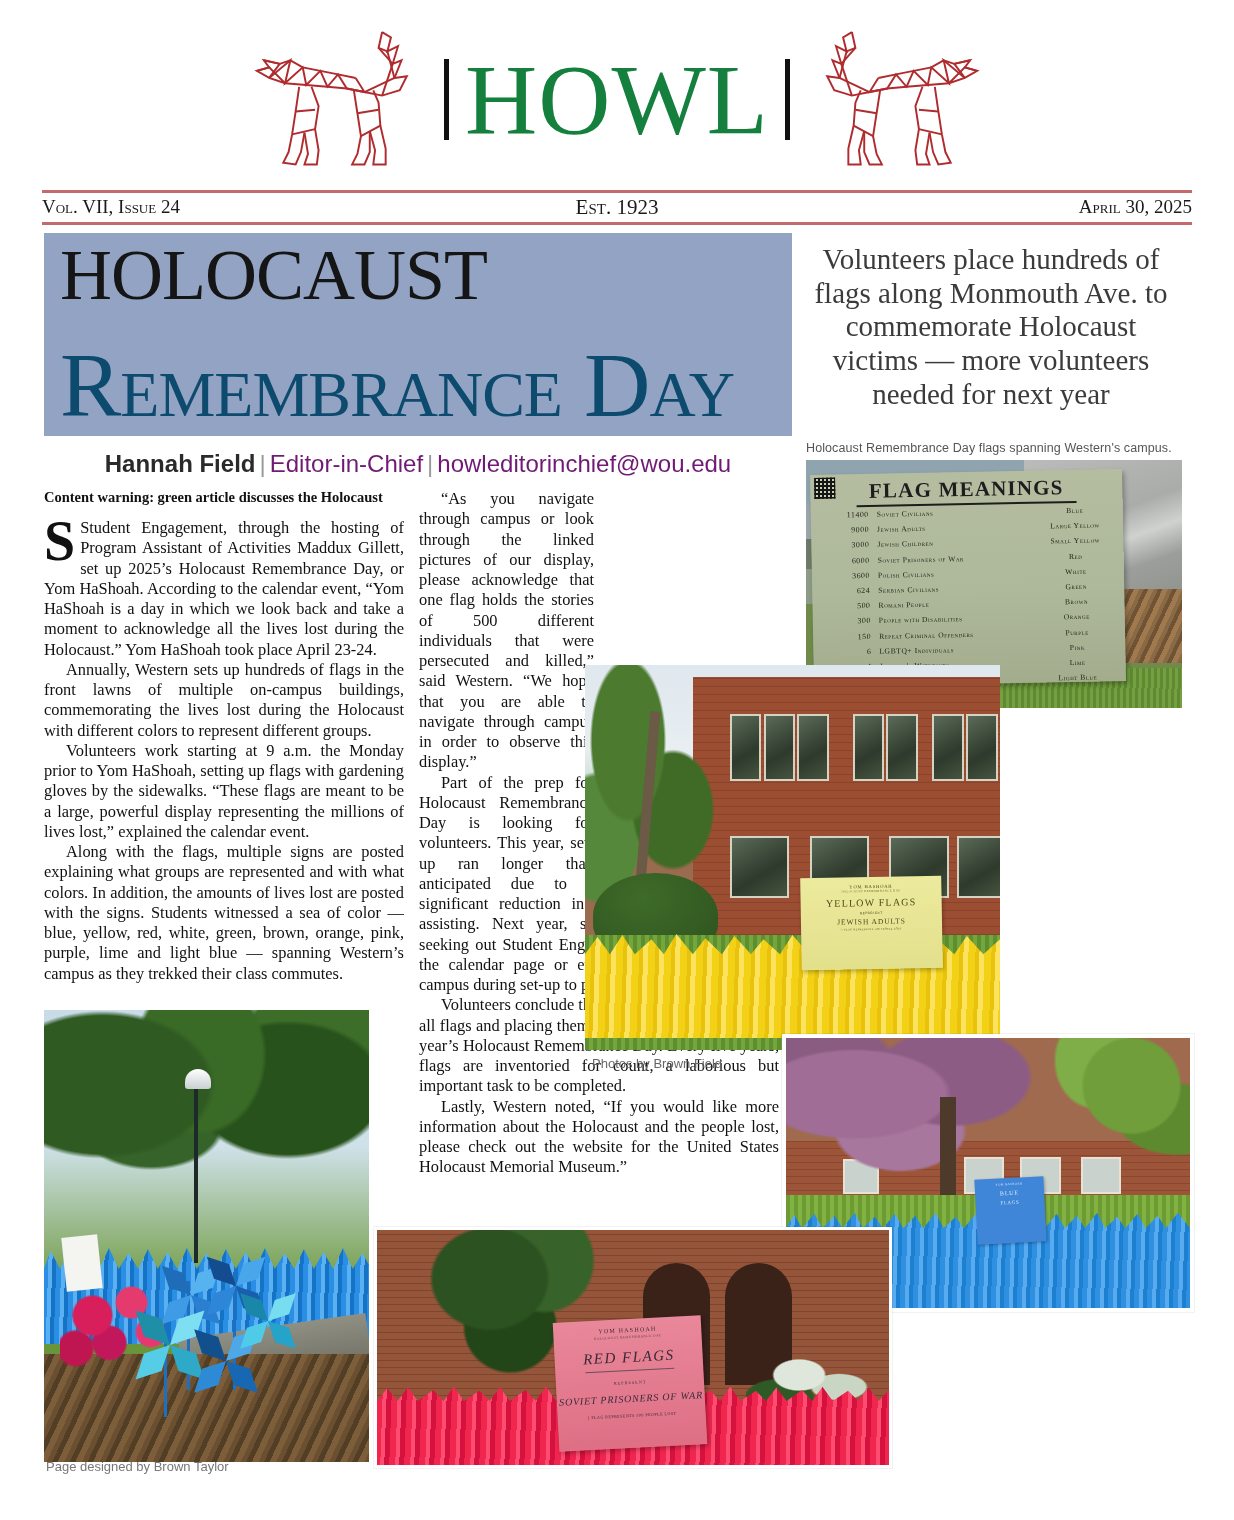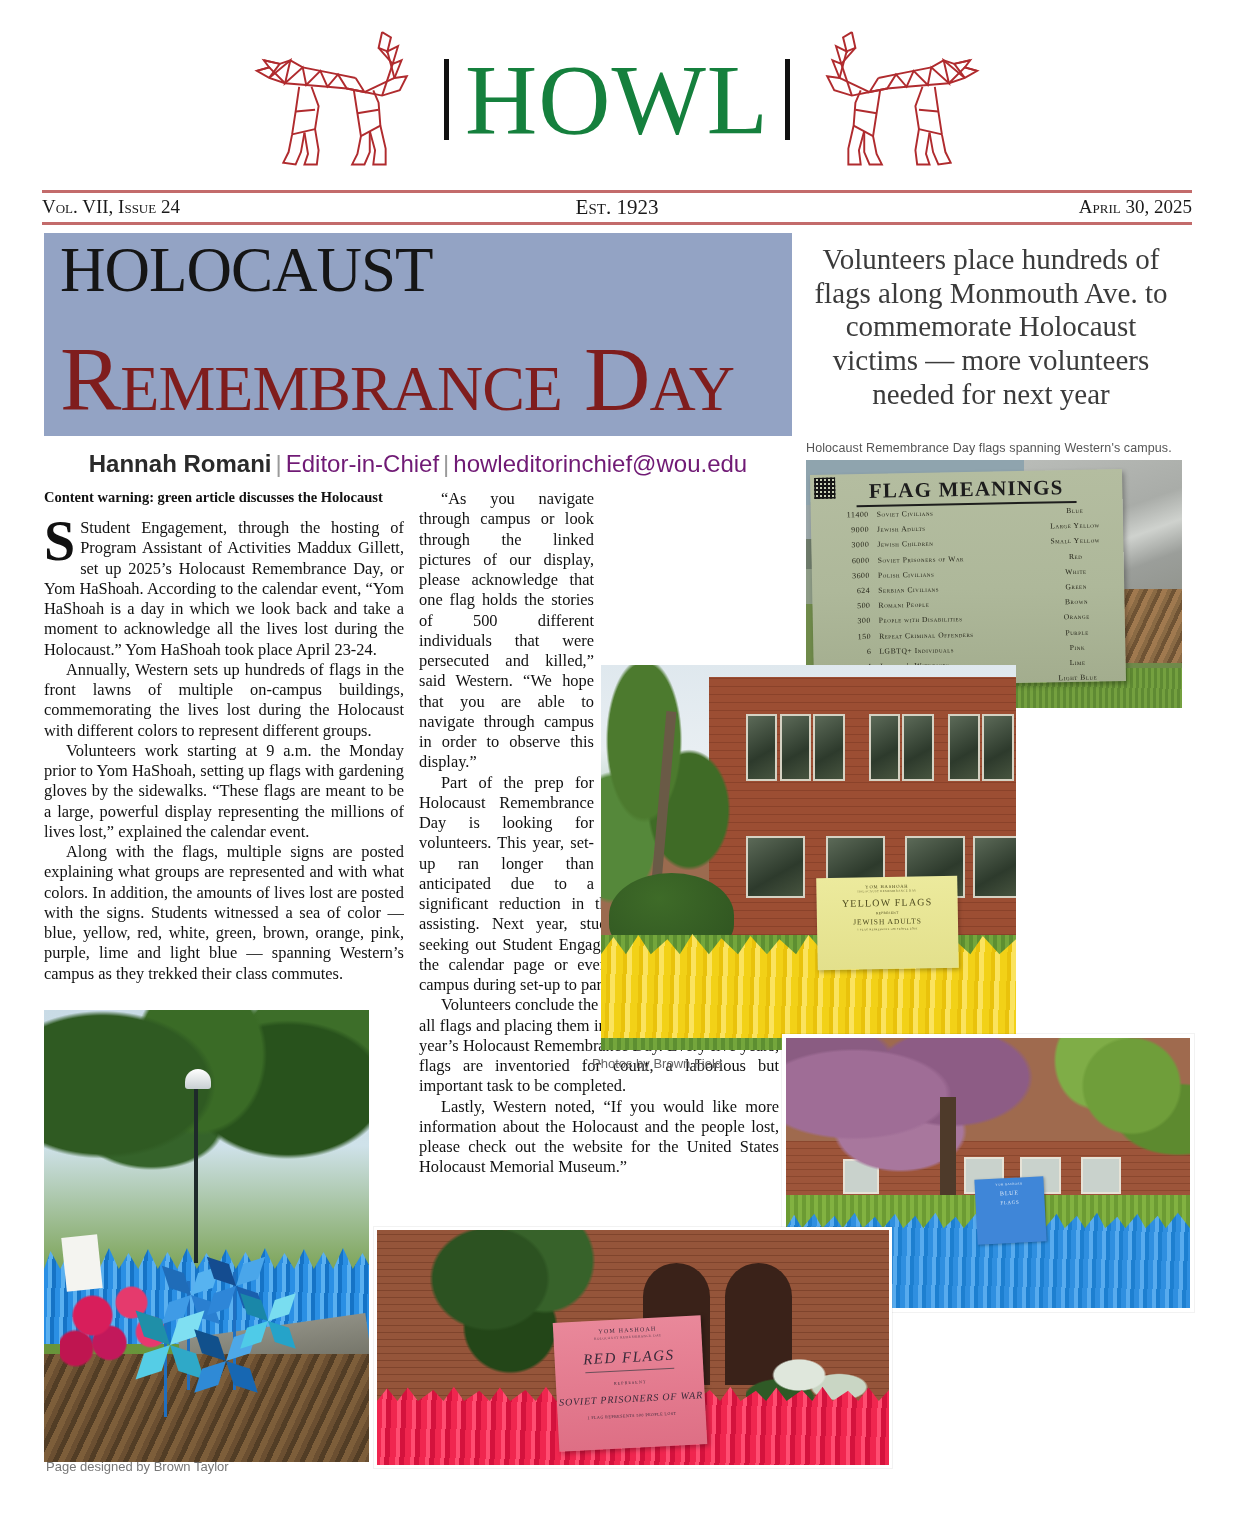"HOLOCAUST" .hl1 { font-size: 63px -> 72px }
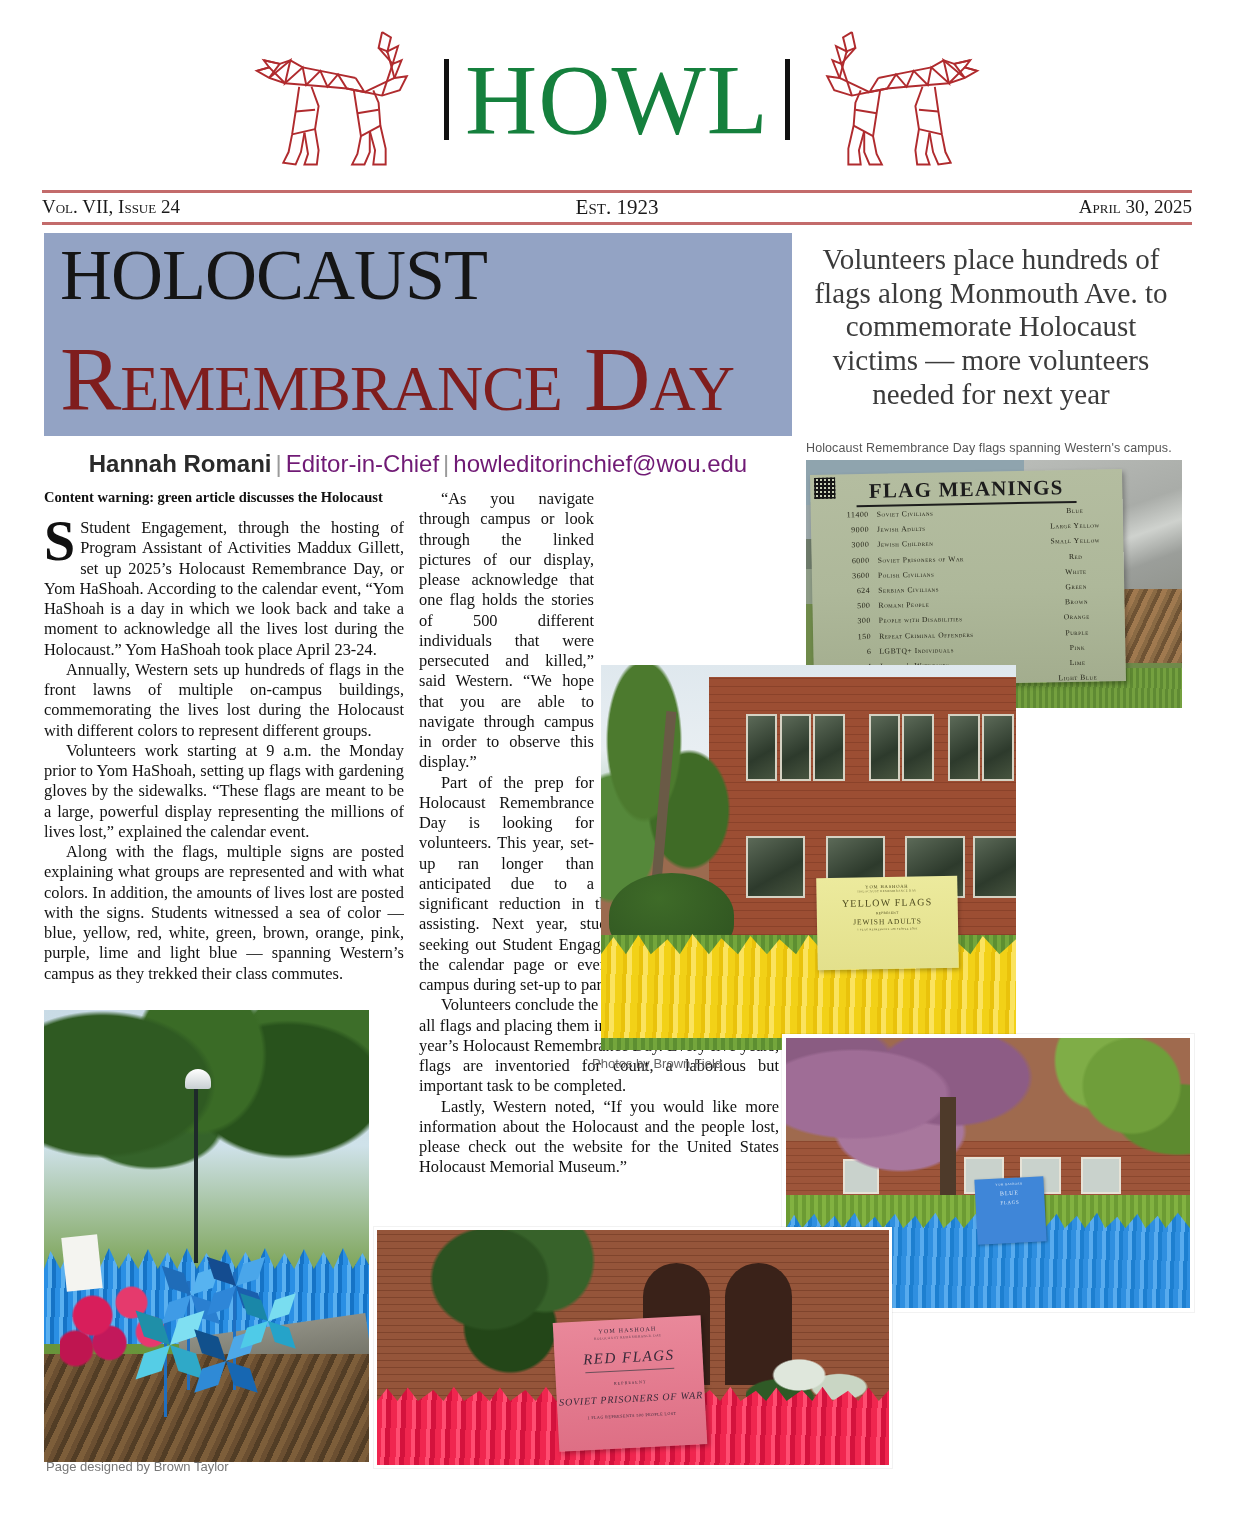"Remembrance Day" .hl2 { color: #7f1d1d -> #0c4a6e; top: 100px -> 106px }
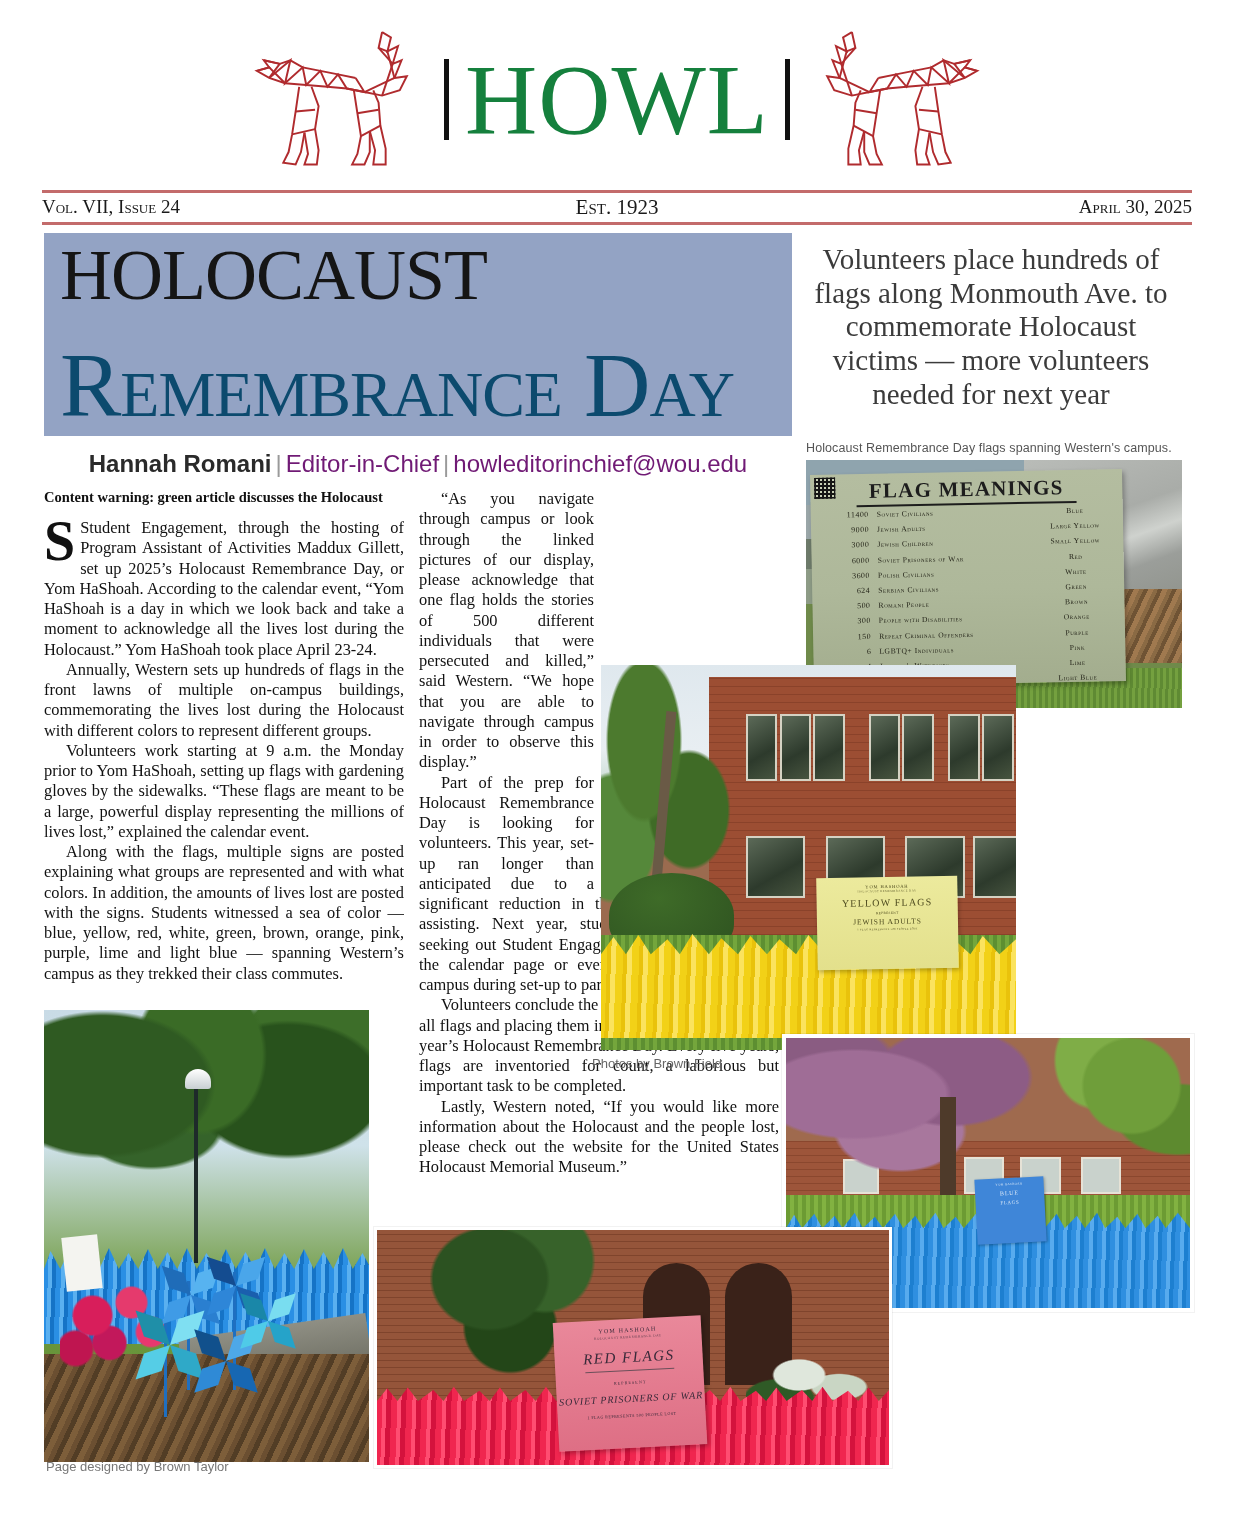"Hannah Romani" b { text: Romani -> Field }
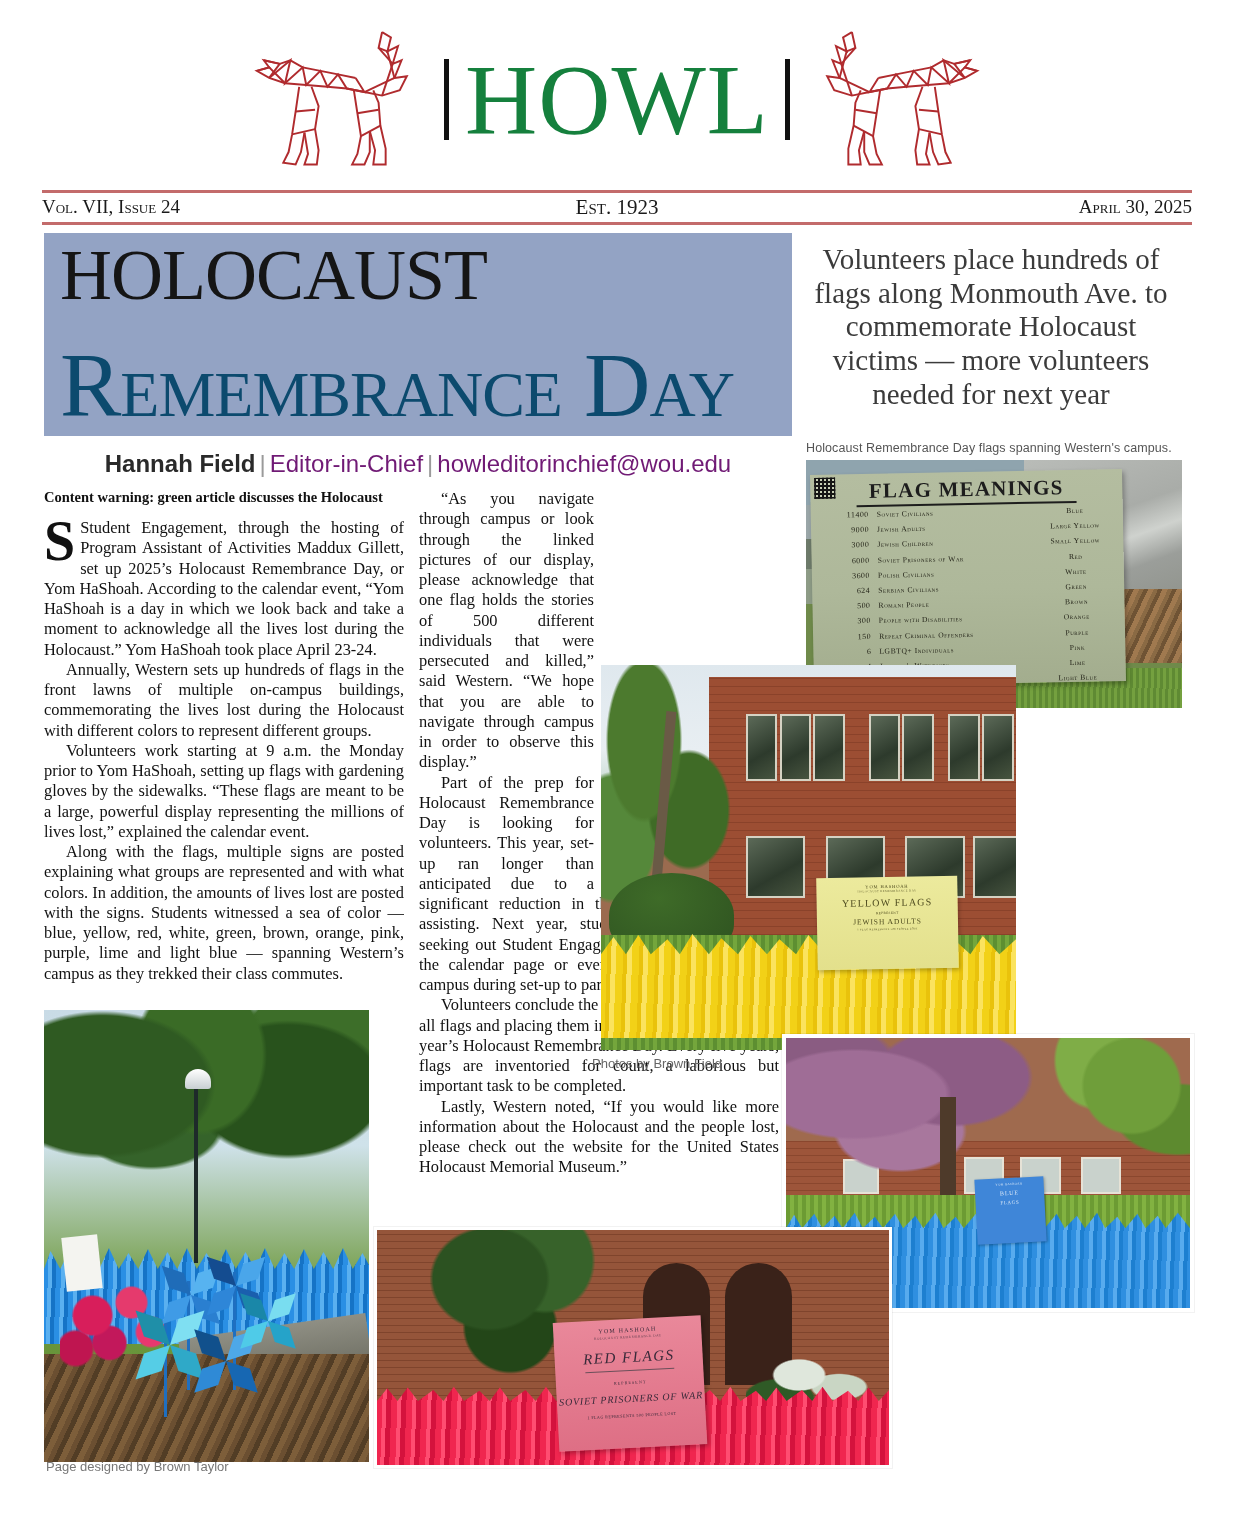"YELLOW FLAGS" #ph-yellow { margin-left: 16px -> none }
